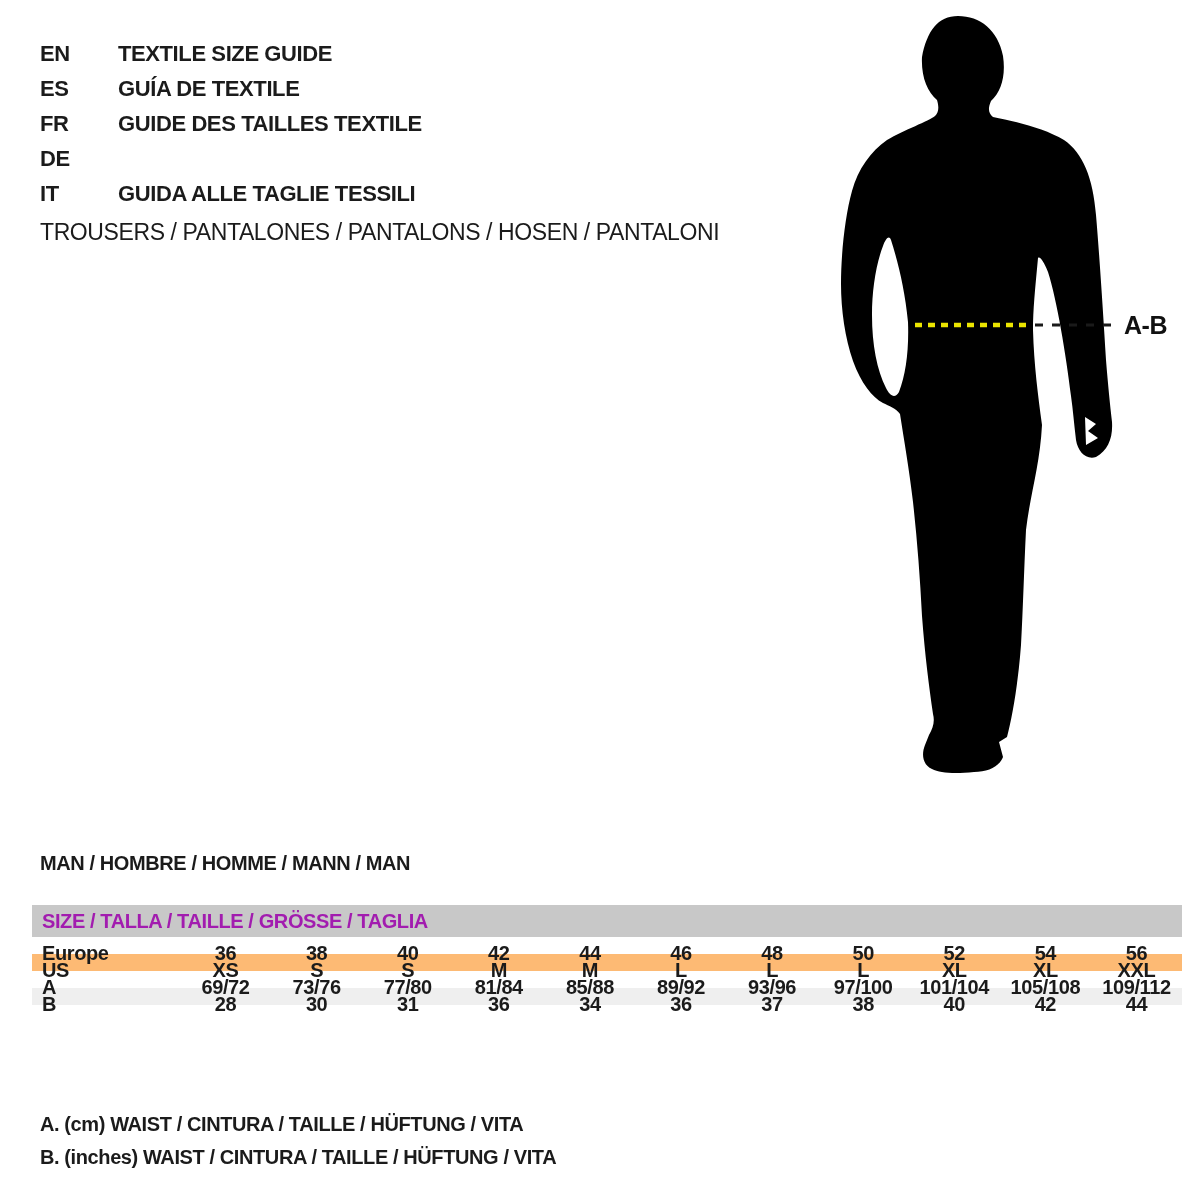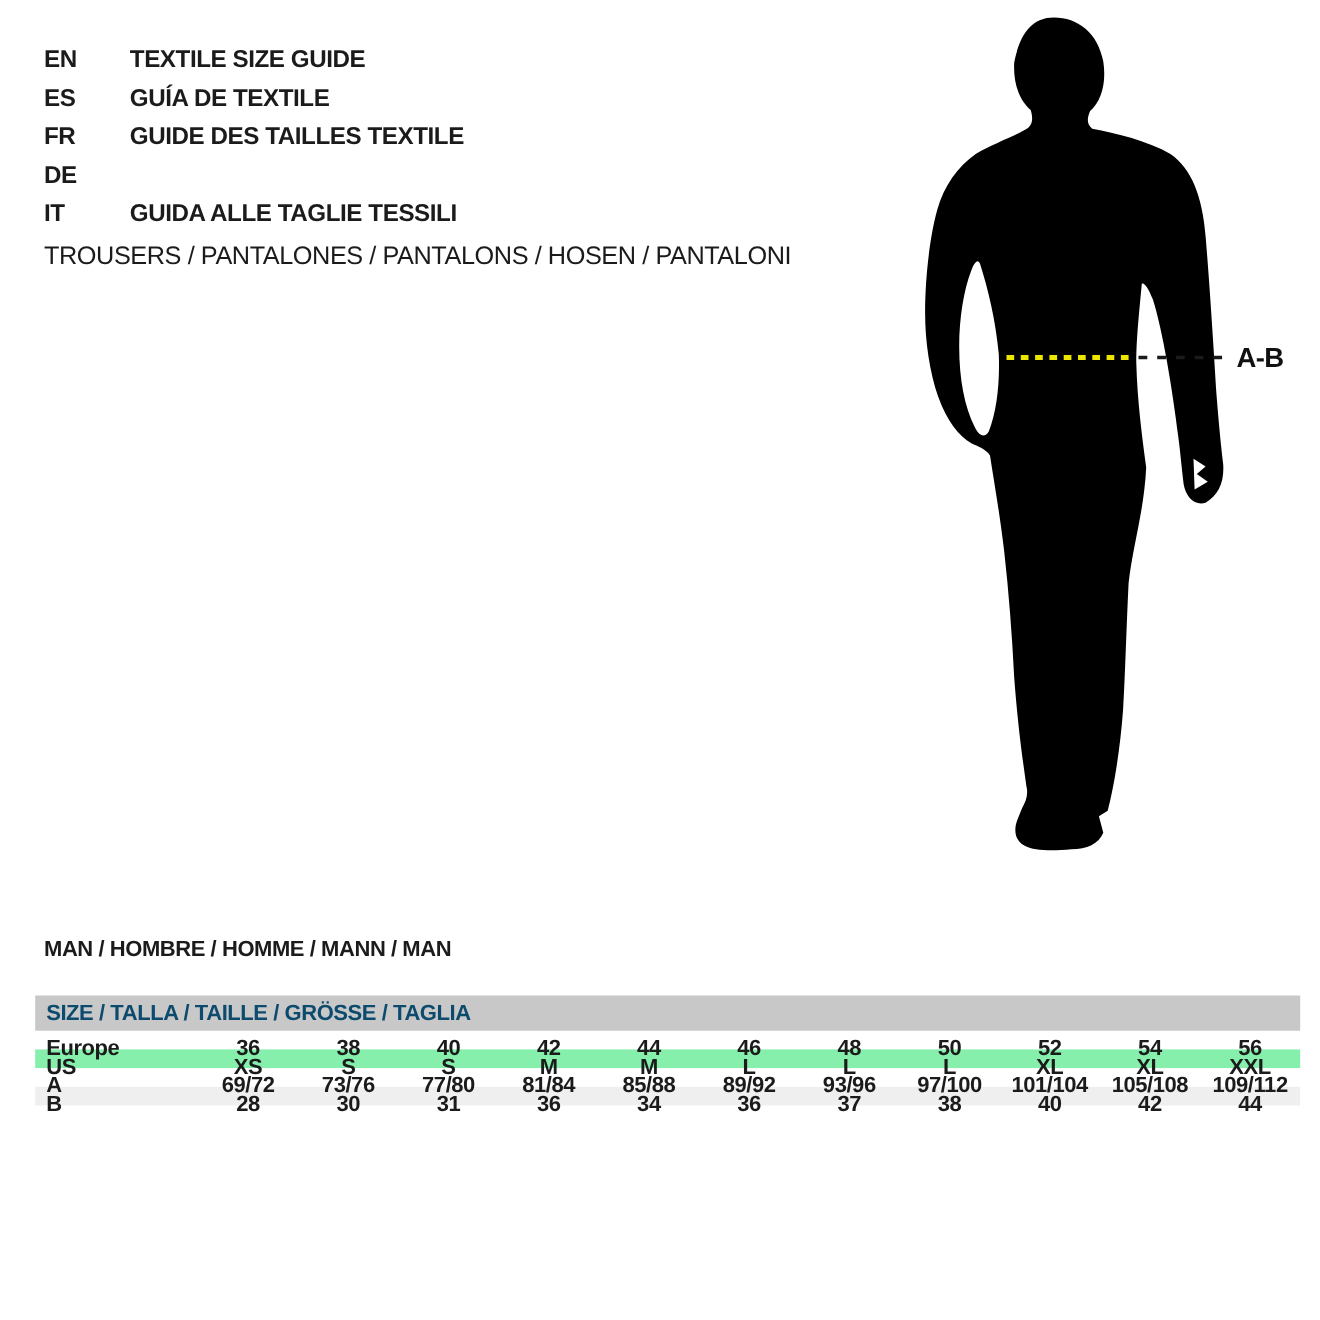"SIZE / TALLA / TAILLE" #size-table-header { color: #0c4a6e -> #a21caf }
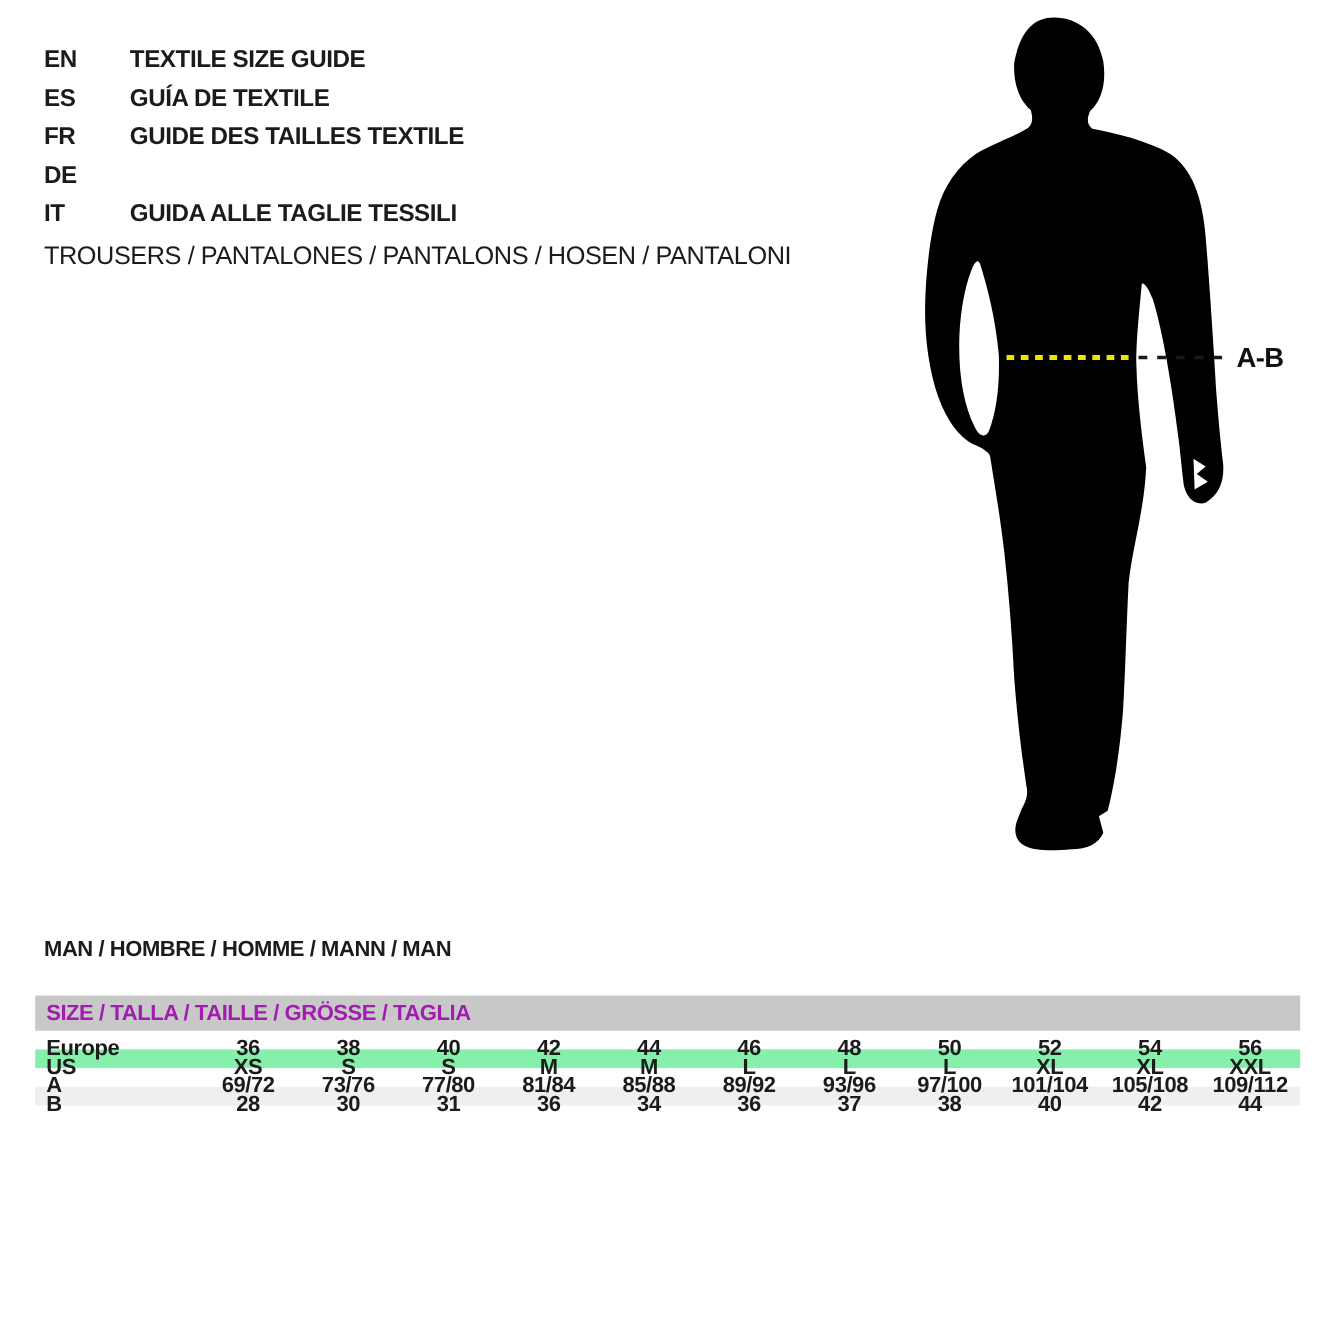"US" div.size-row { background: #86efac -> #fdba74 }
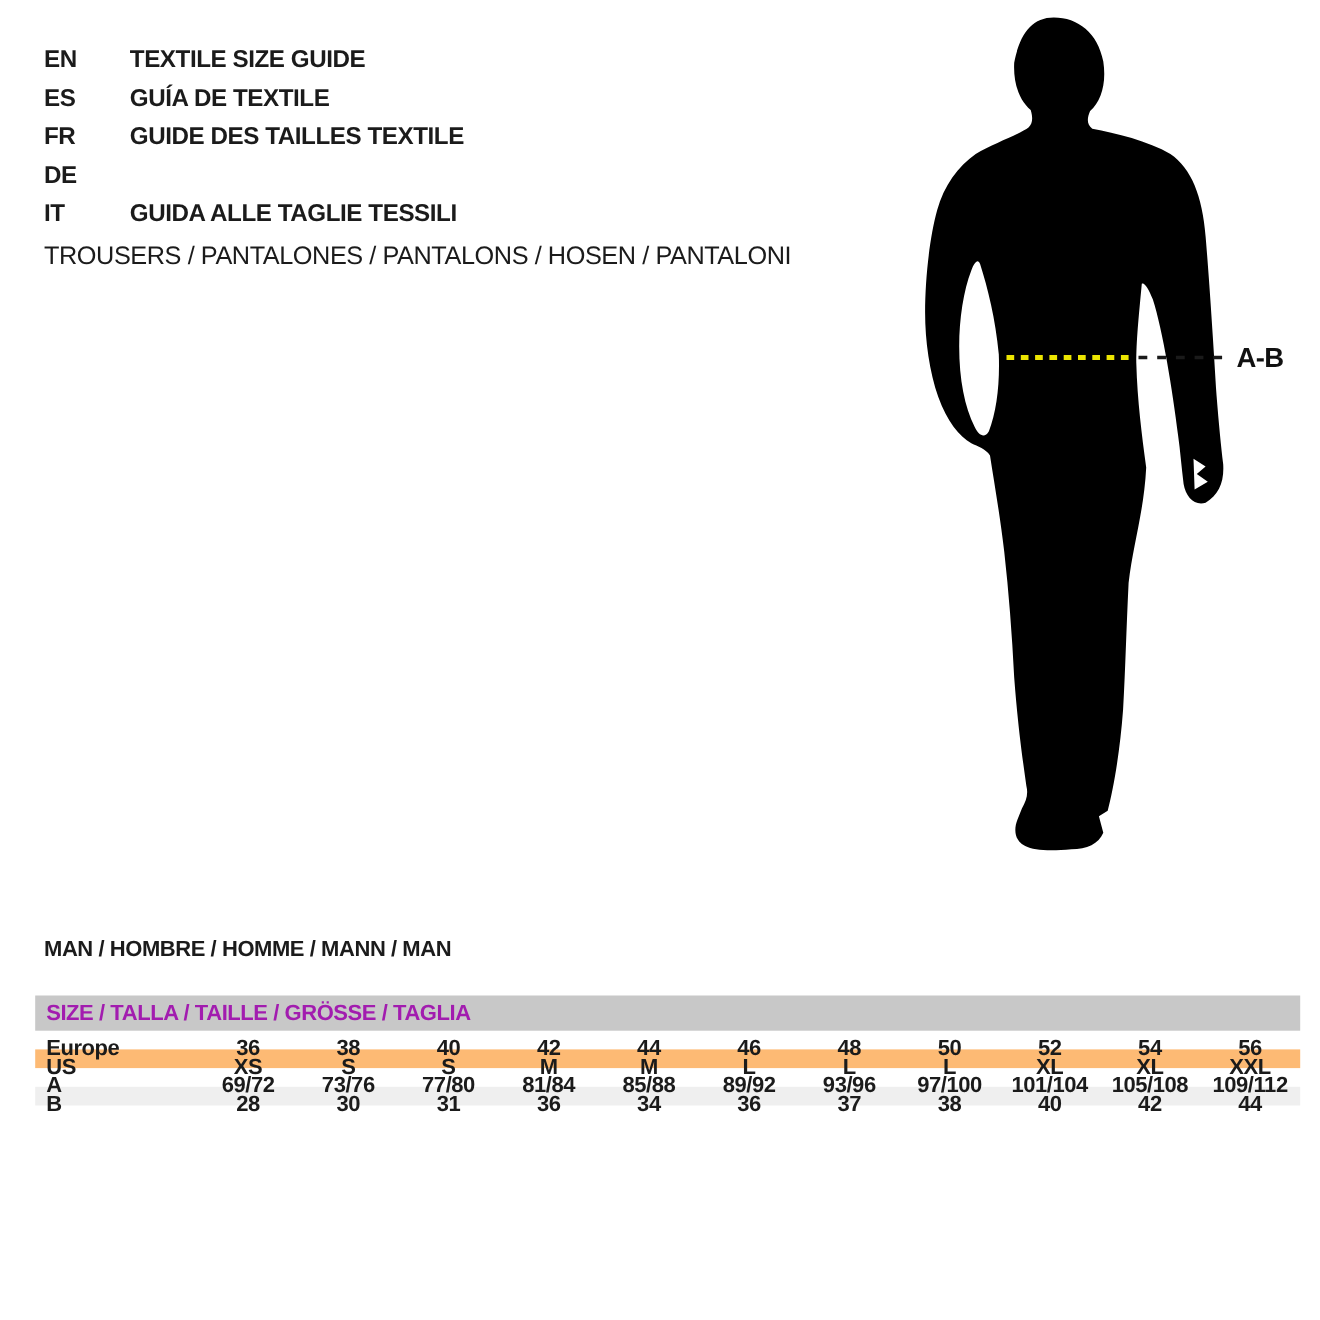"A. (cm) WAIST / CINTURA" div.cond { html: none -> <div> <div>A. (cm) WAIST / CINTURA / TAILLE / HÜFTUNG / VITA</div> <div>B. (inches) WAIST / CINTURA / TAILLE / HÜFTUNG / VITA</div> </div> }
